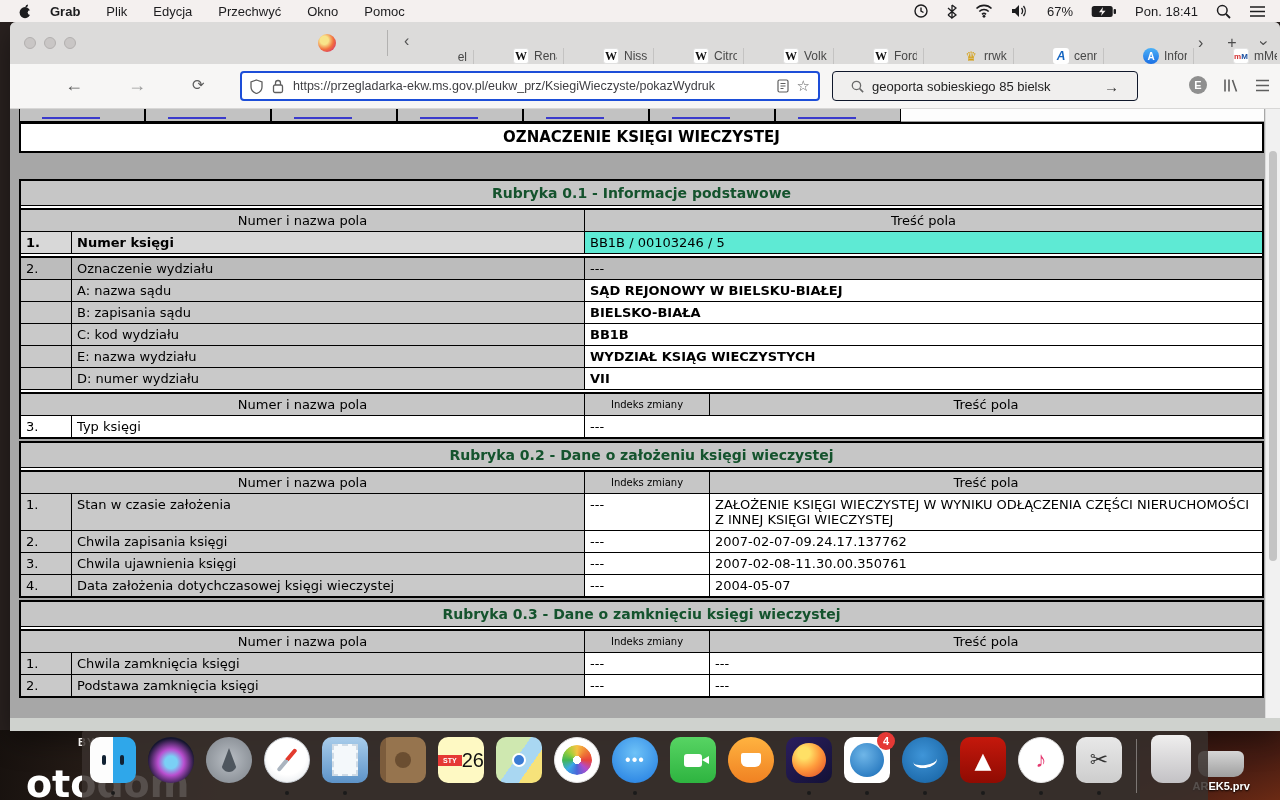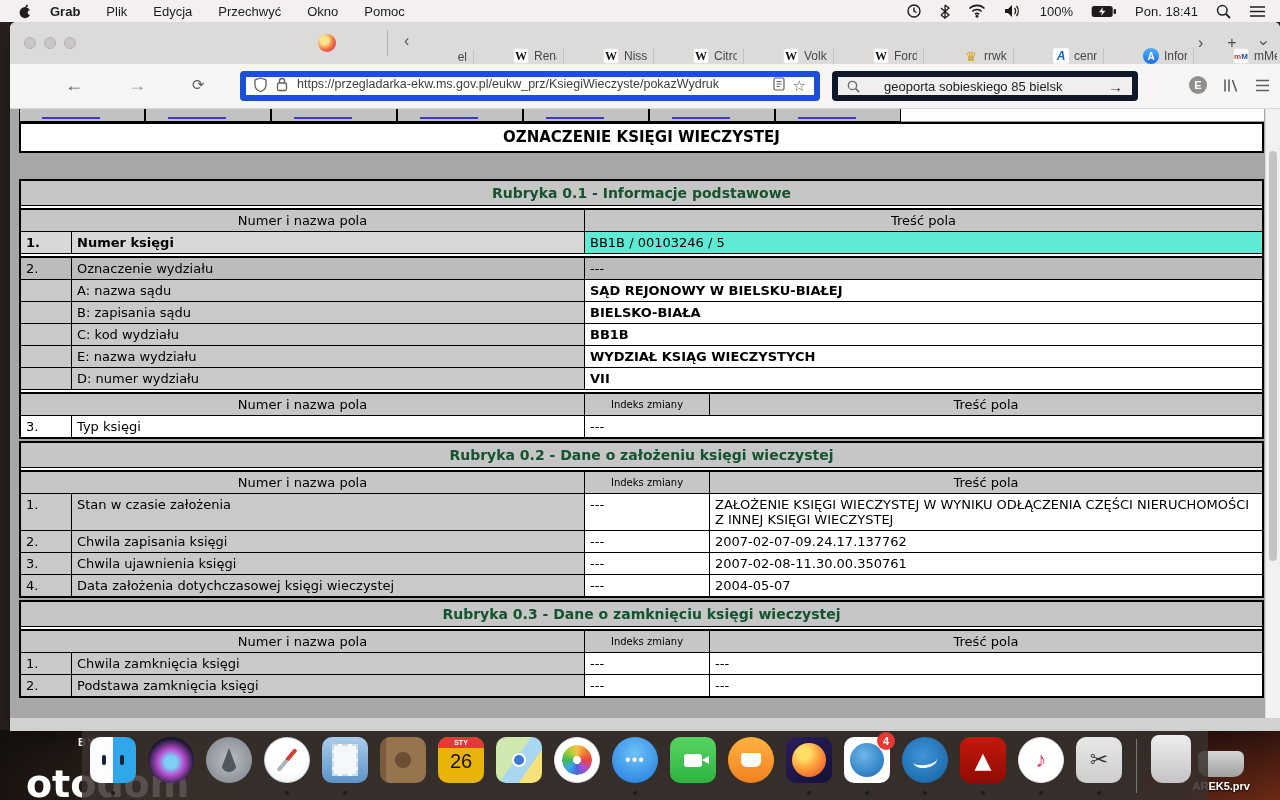"100%" span.mb-clock { text: 100% -> 67% }
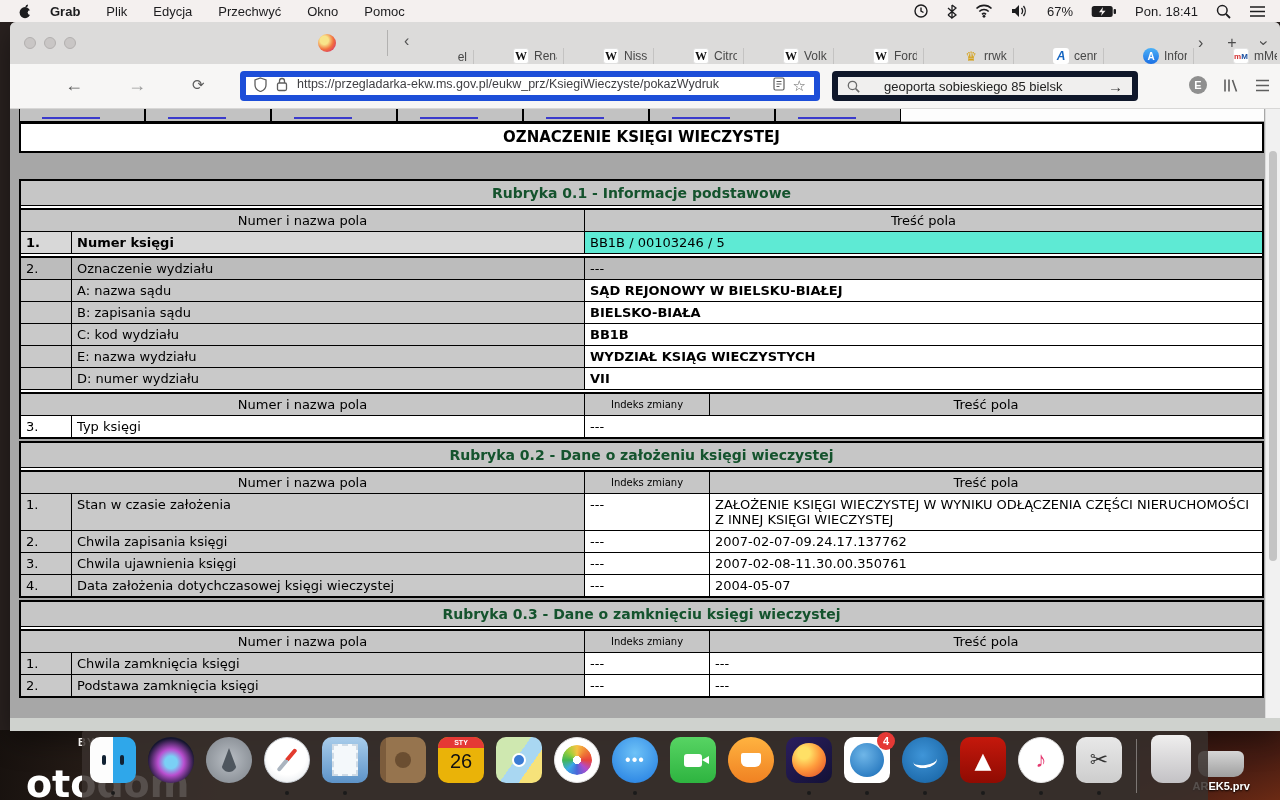"https://przegladarka-ekw.ms.gov.pl/eukw_" .urlfield { align-items: flex-start -> center; border: 6px solid #1d4ed8 -> 2px solid #1d4ed8 }
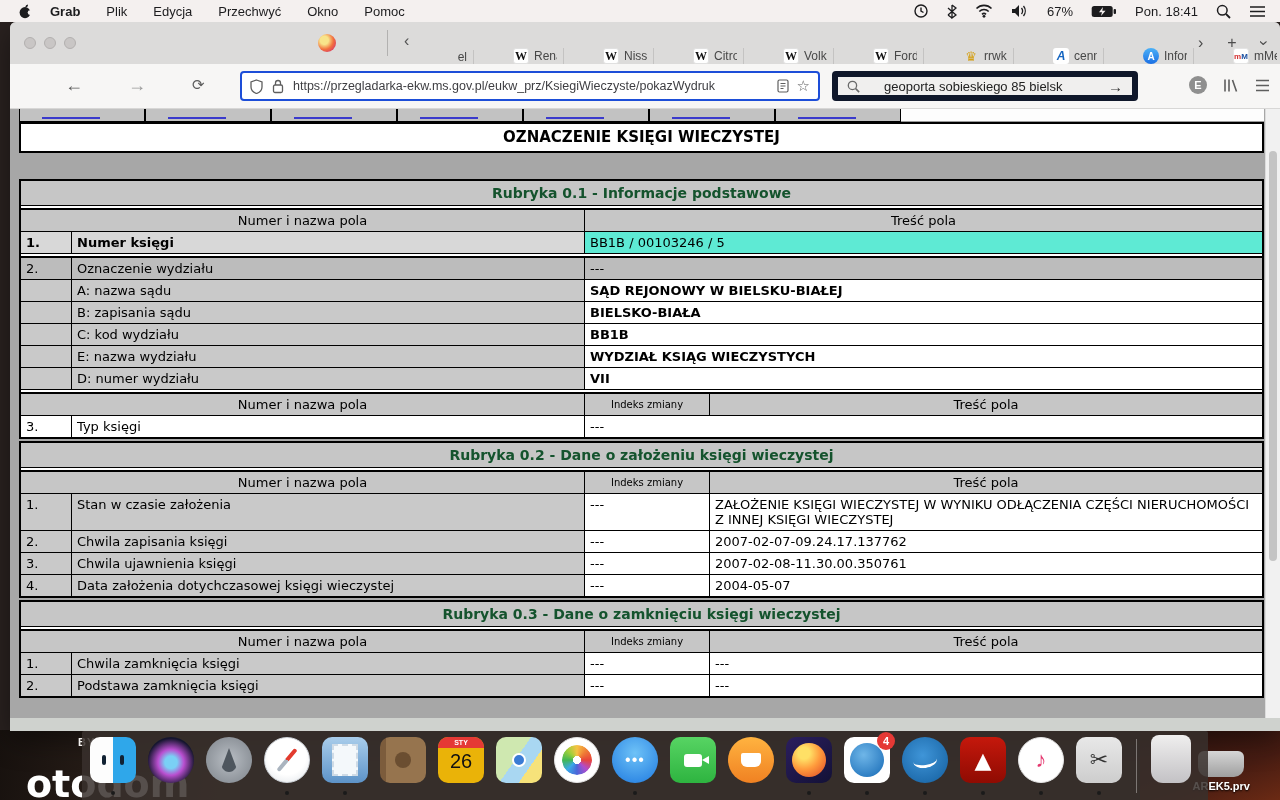"geoporta sobieskiego 85 bielsk" .searchfield { border: 6px solid #0f172a -> 1px solid #0f172a; gap: 24px -> 8px; padding: 0 9px -> 0 18px }
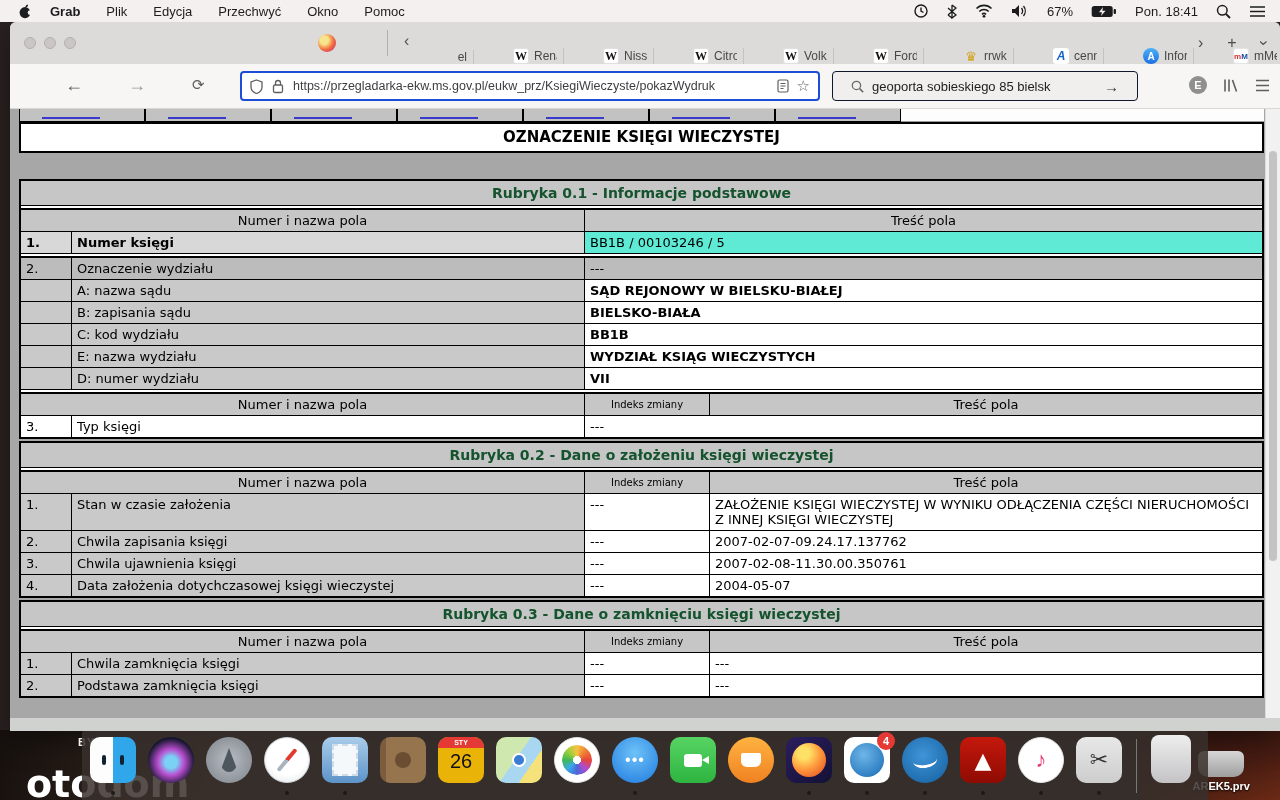"26" .ic-calendar { background: #eab308 -> #fef9c3; flex-direction: column -> row }
